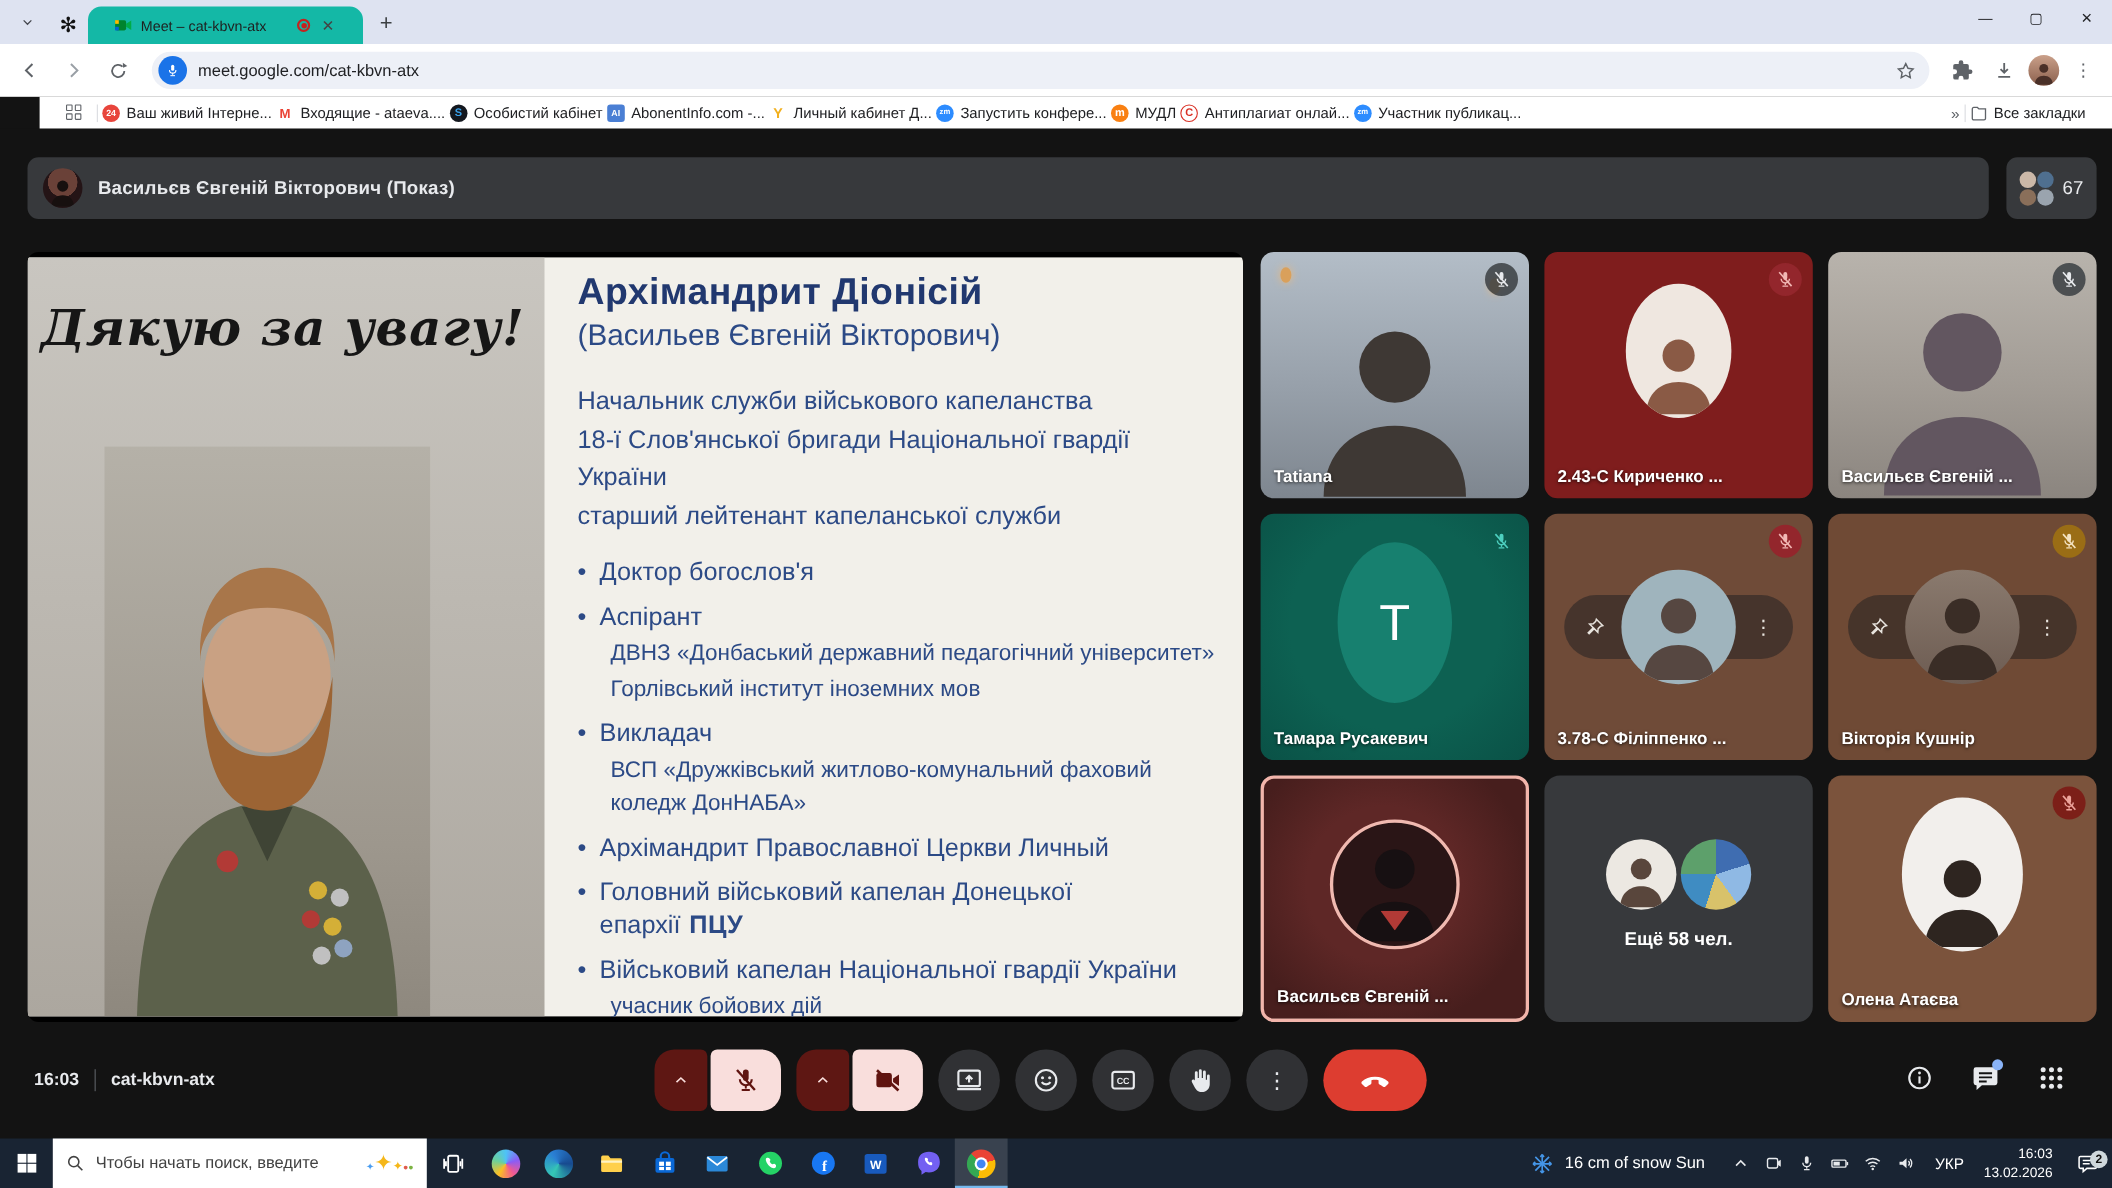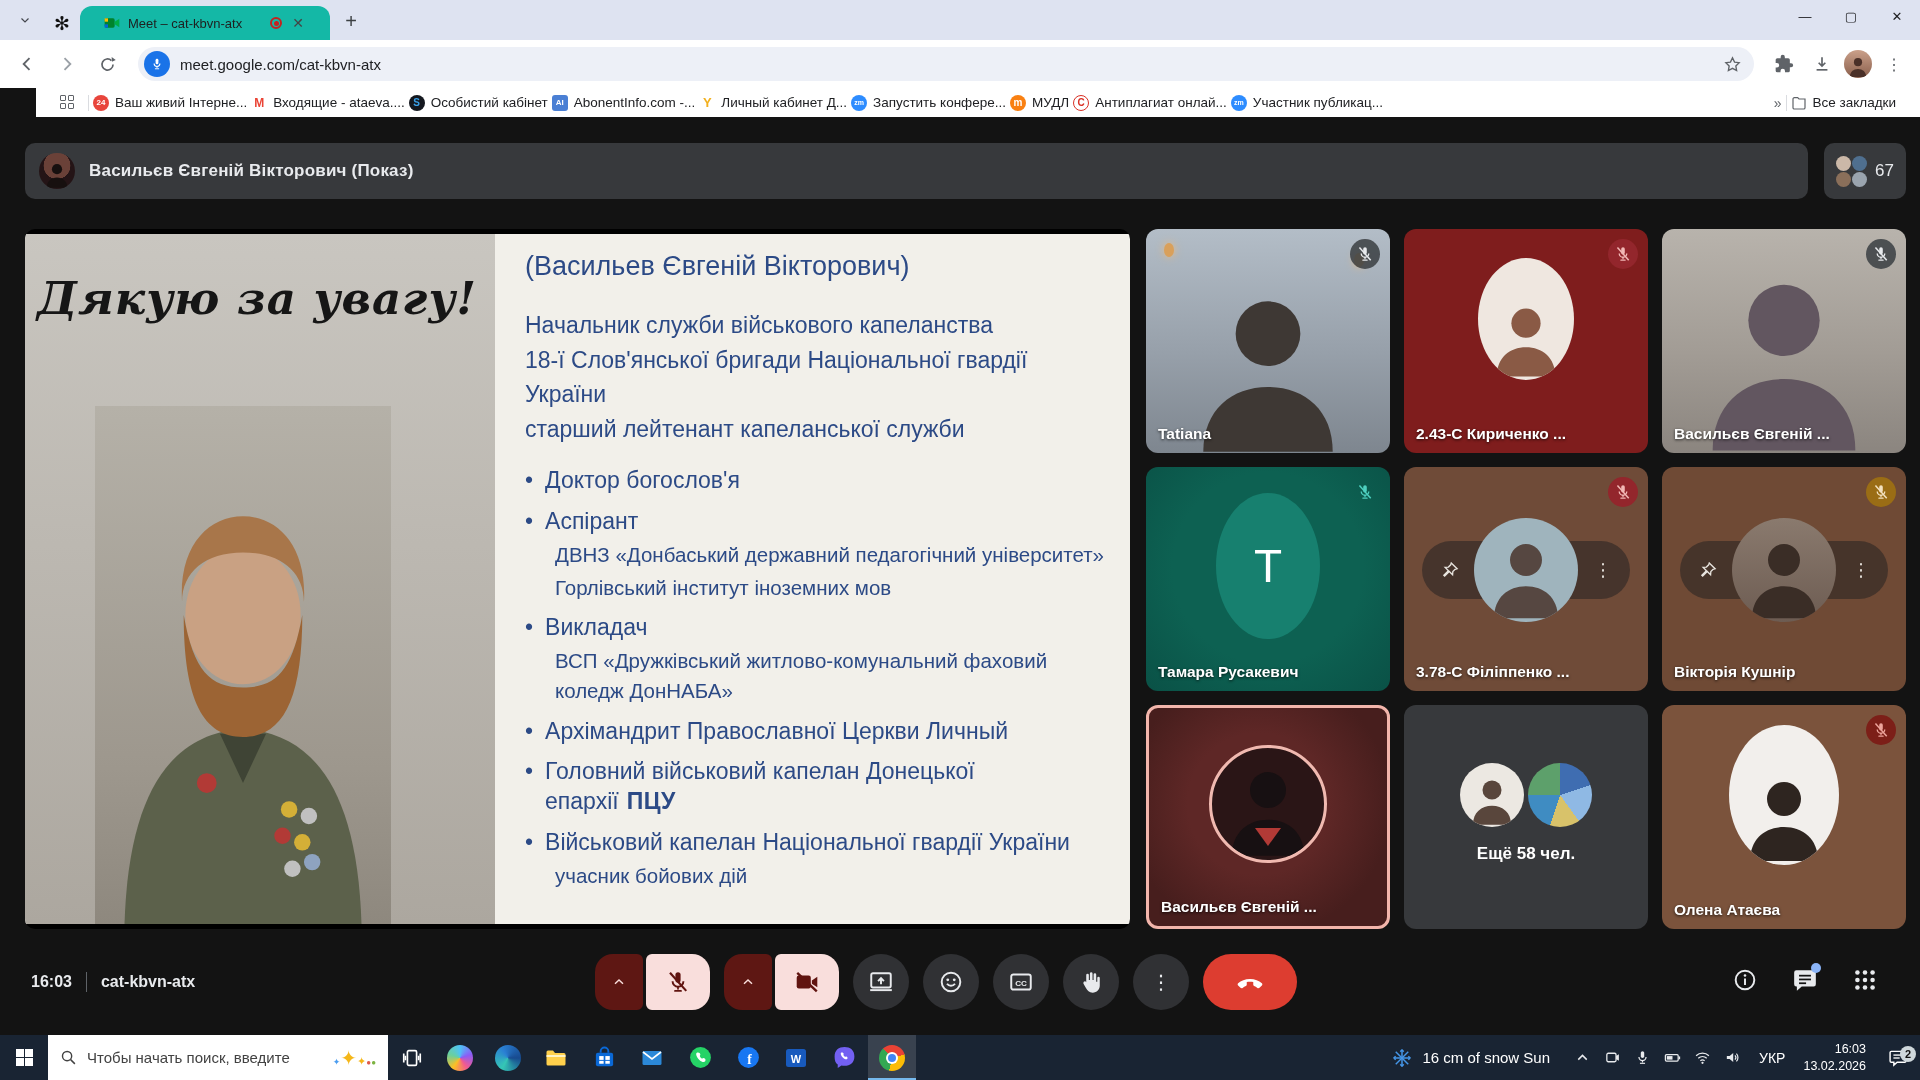"Архімандрит Діонісій" div.s-title { html: none -> <div>Архімандрит Діонісій</div> }
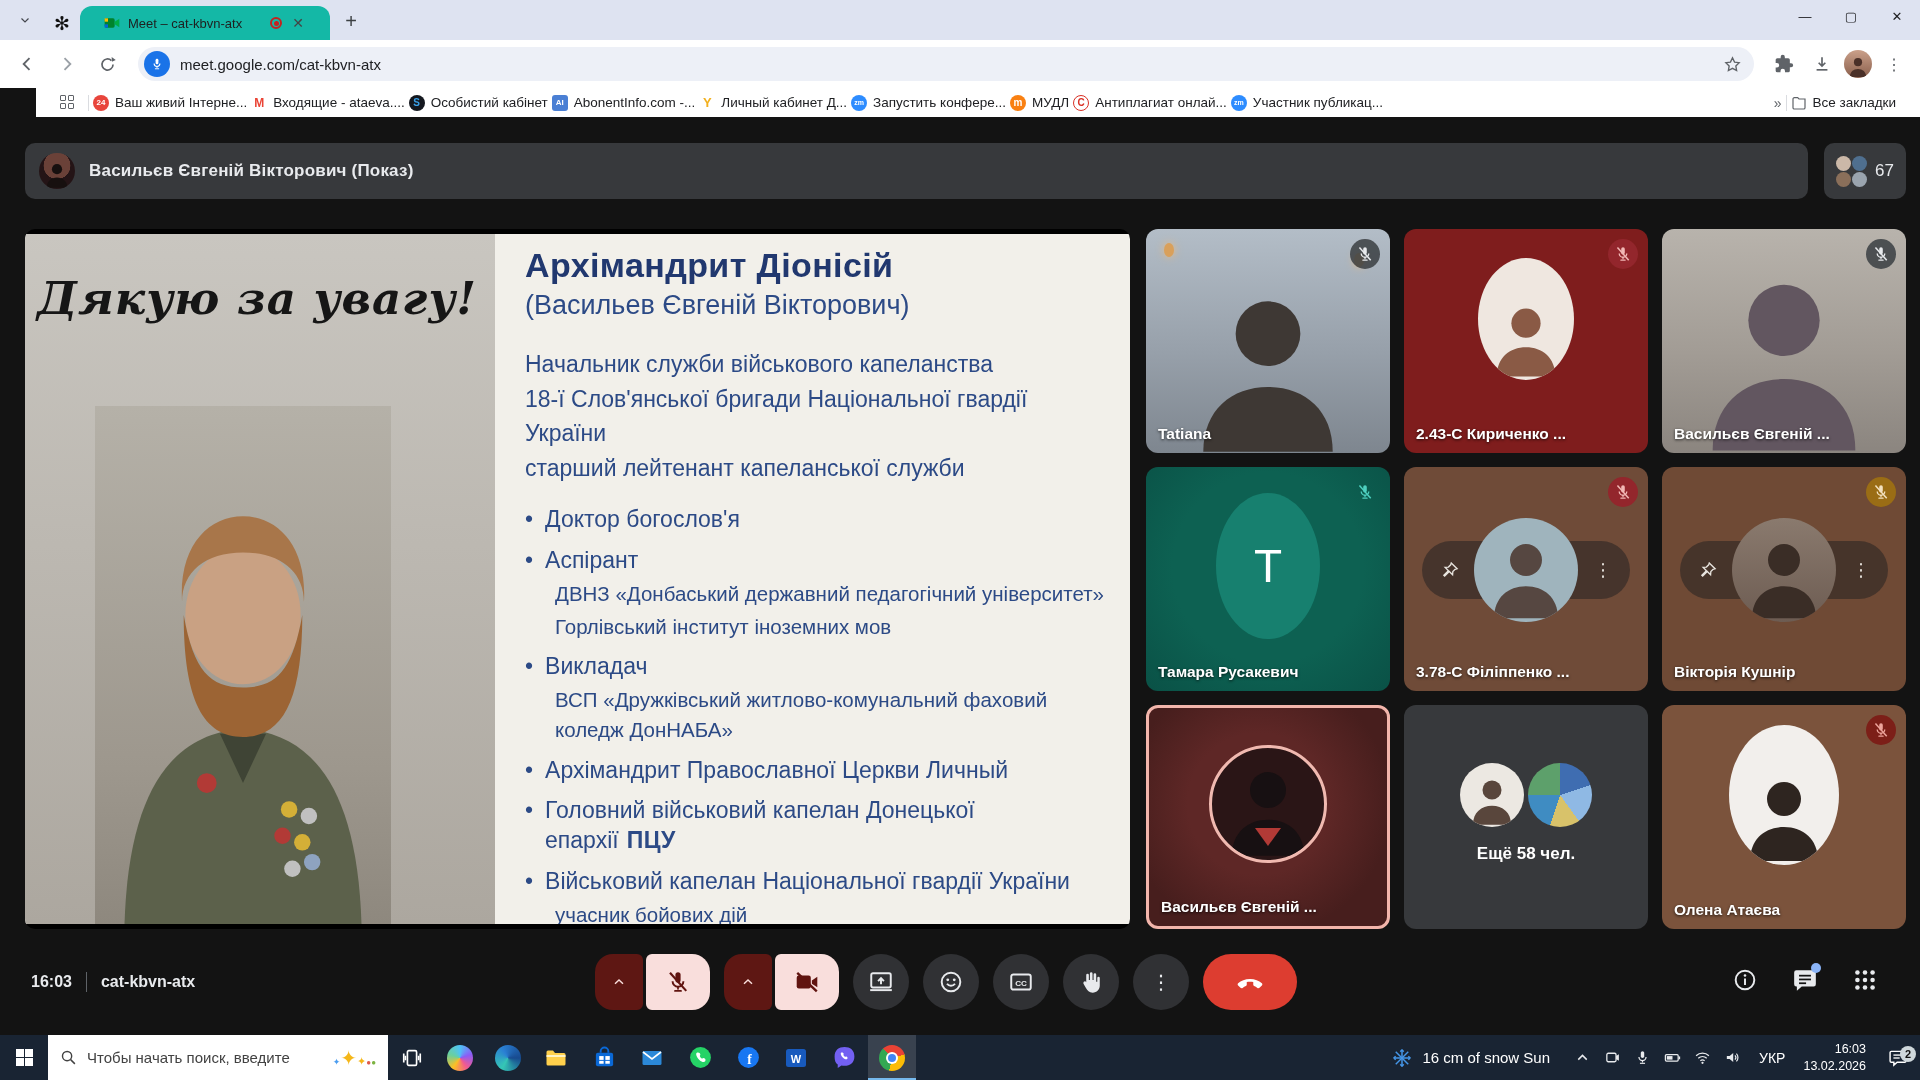"Ещё 58 чел." .t-gray { border-radius: none -> 14px }
